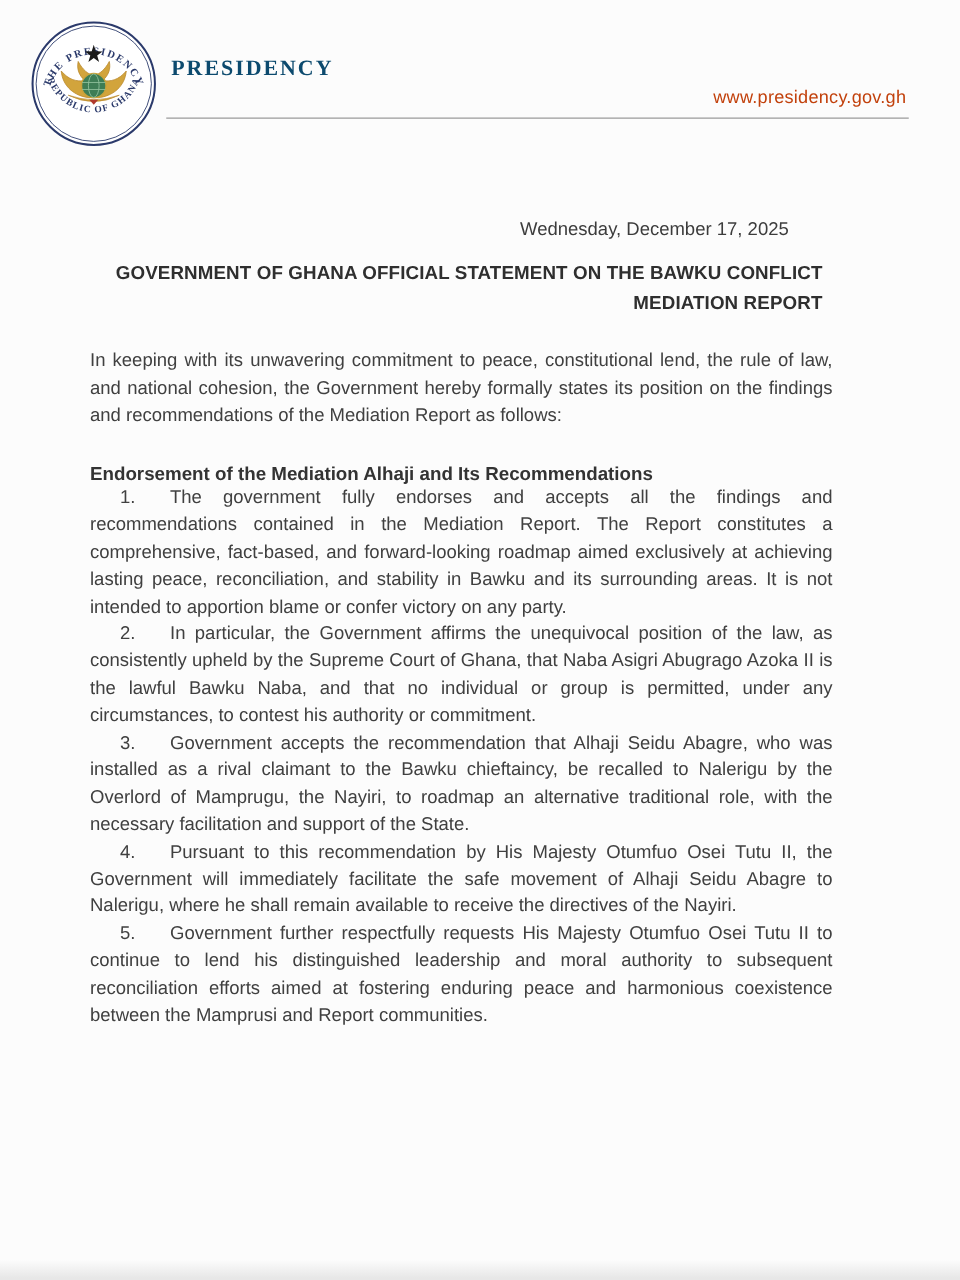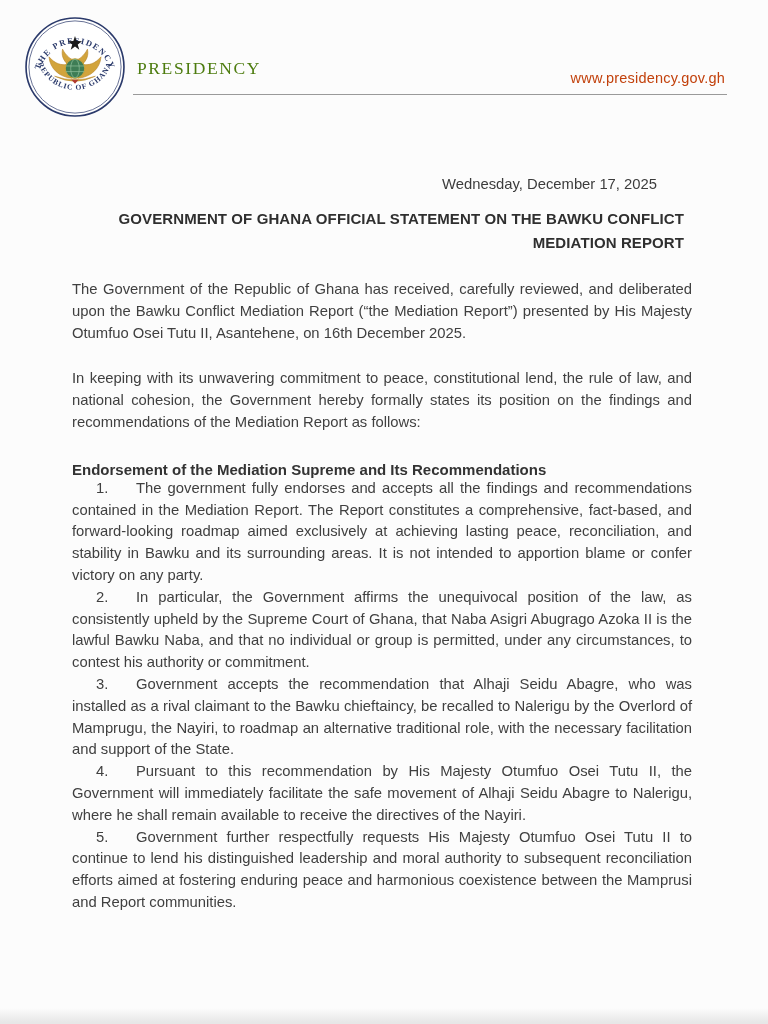"PRESIDENCY" .org-block { color: #4d7c0f -> #0c4a6e; font-weight: 400 -> 700; top: 60px -> 46px }
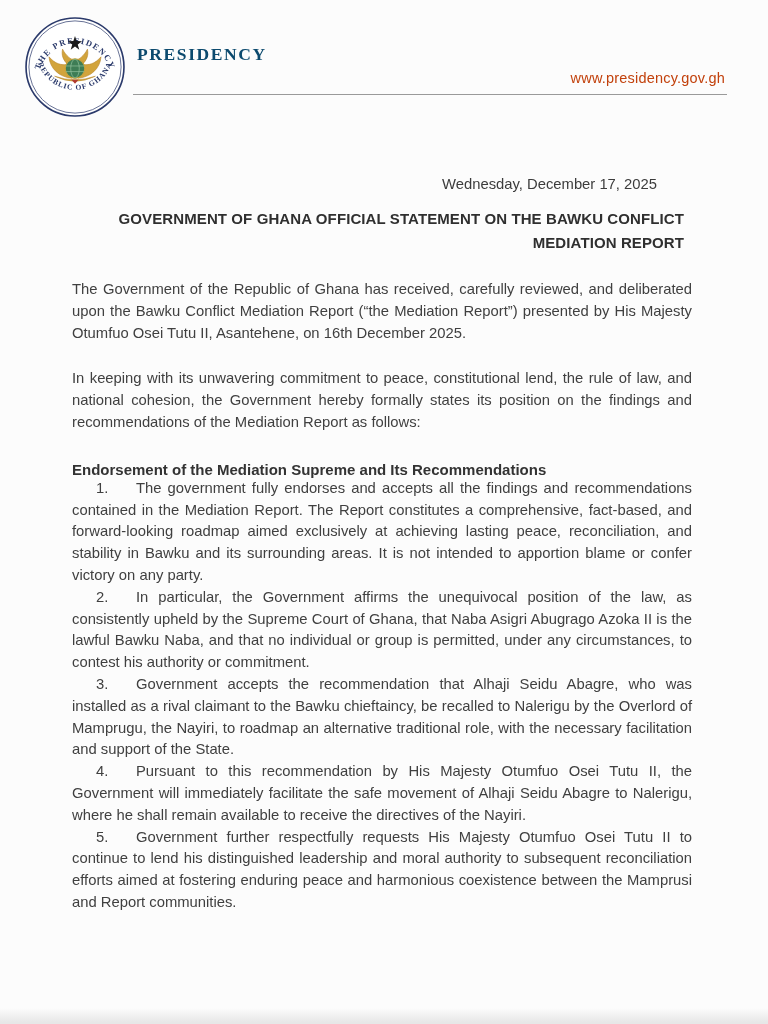"Wednesday, December 17, 2025" .doc { padding: 0 76px 0 72px -> 0 102px 0 72px }
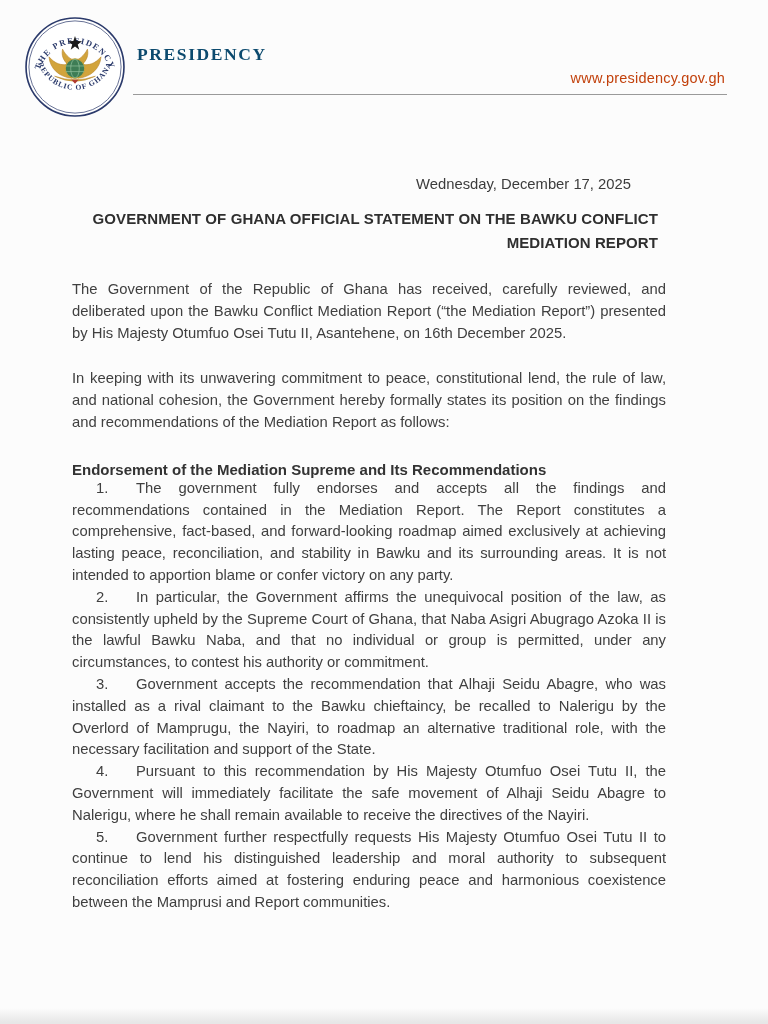"The Government of the Republic" p.body-par { html: <p>The Government of the Republic of Ghana has received, carefully reviewed, and deliberated upon the Bawku Conflict Mediation Report (“the Mediation Report”) presented by His Majesty Otumfuo Osei Tutu II, Asantehene, on 16th December 2025.</p> -> none }
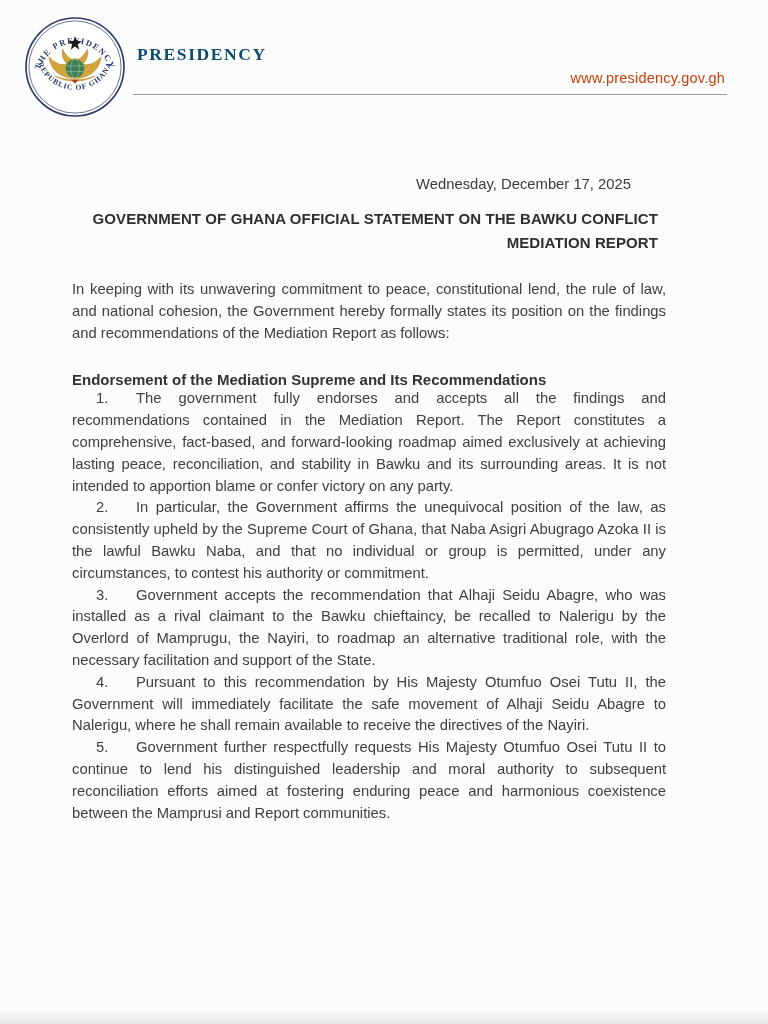"Endorsement of the Mediation Supreme" h2.section-heading { text: Supreme -> Alhaji }
